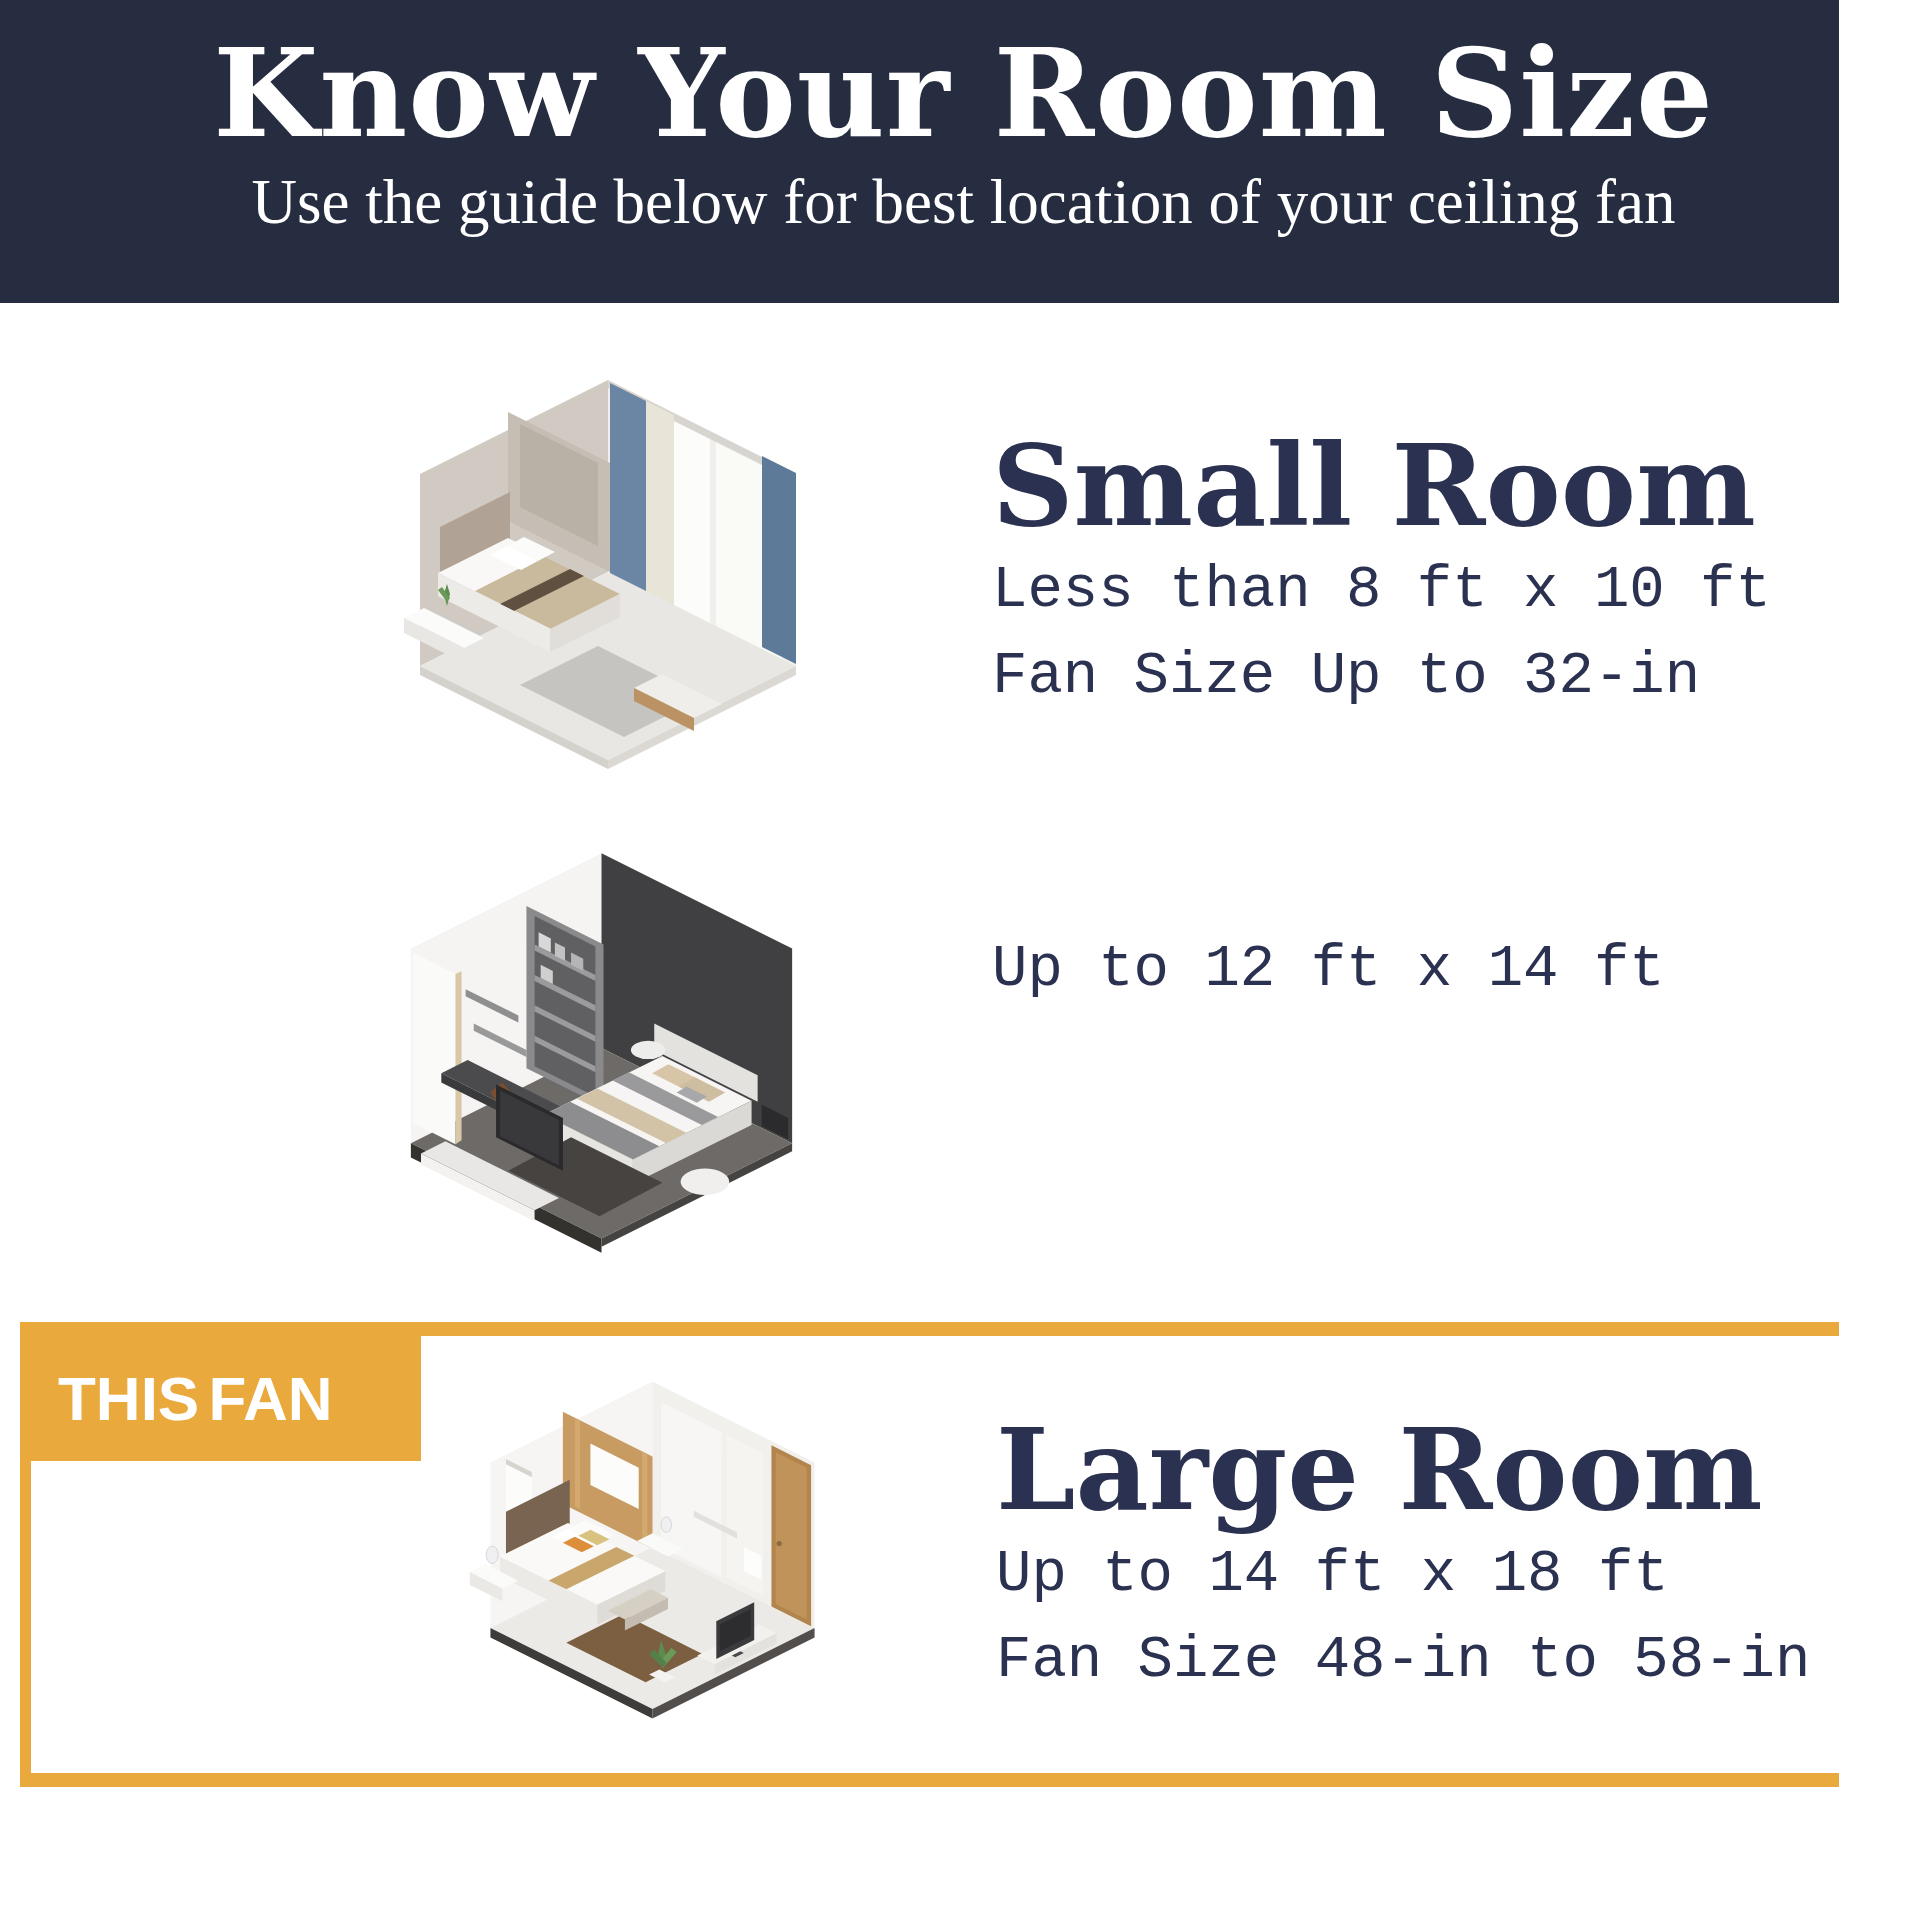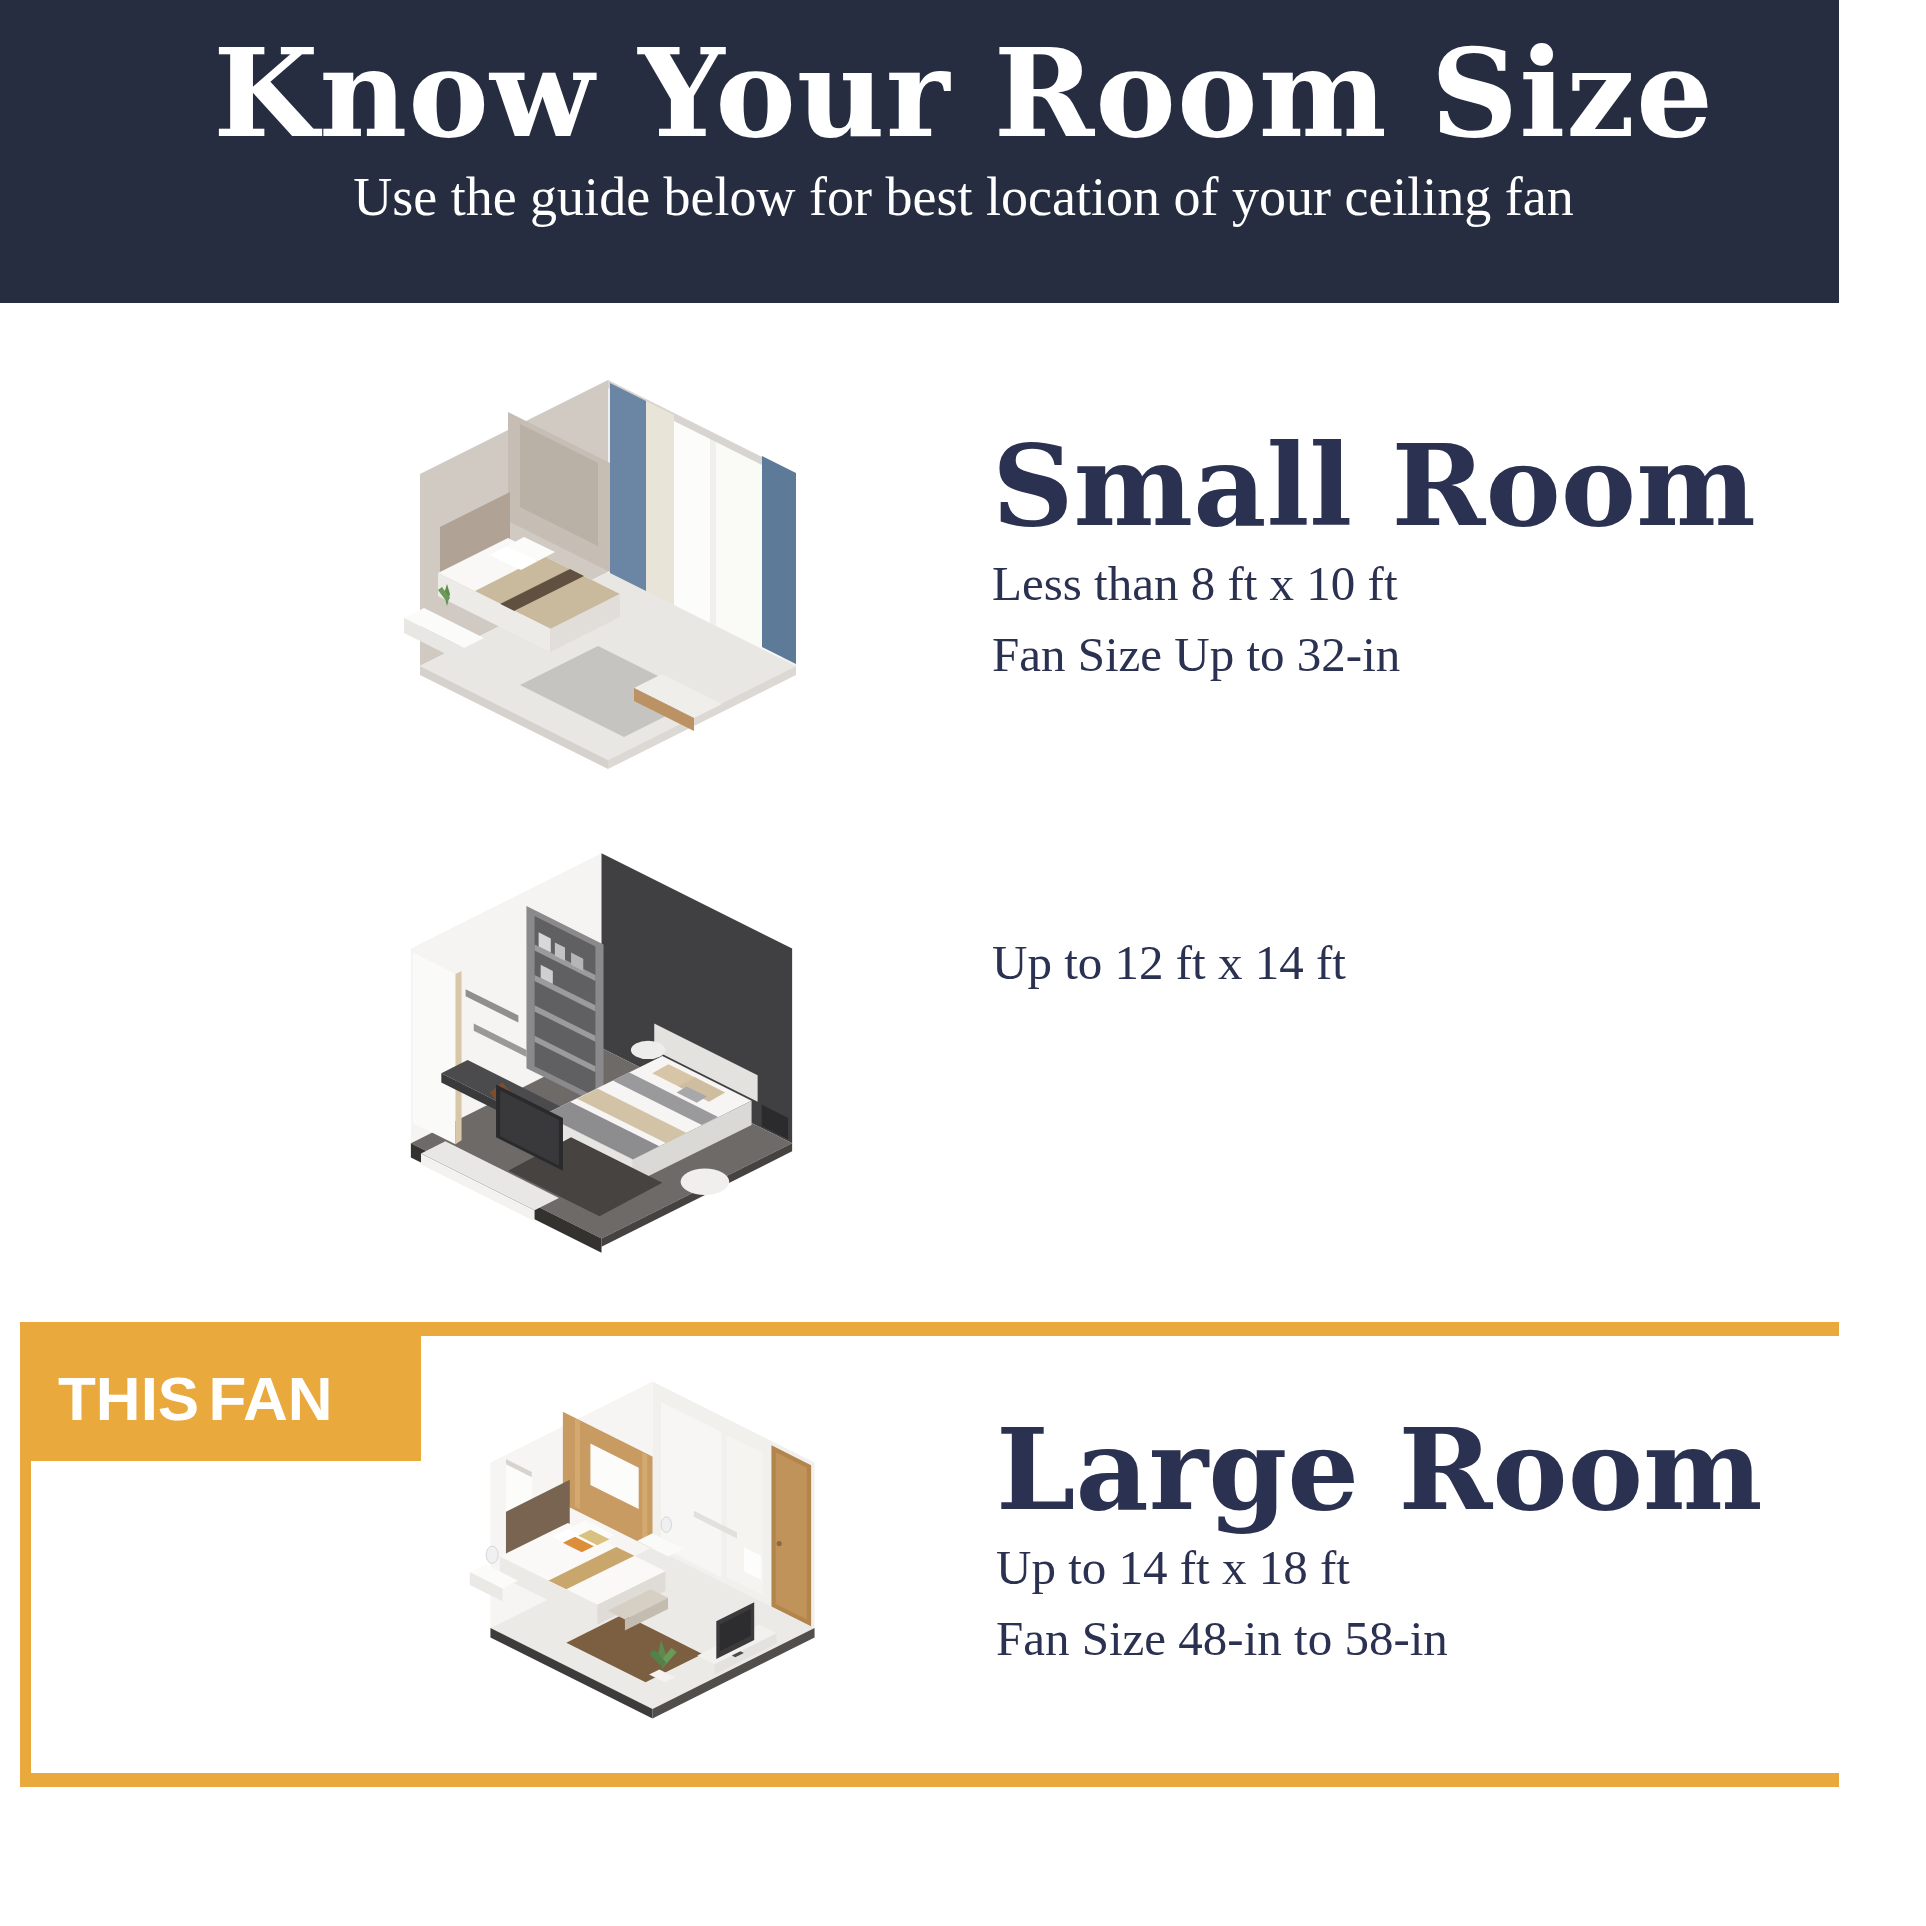"Use the guide below for" .hero .sub { font-size: 54px -> 63px }
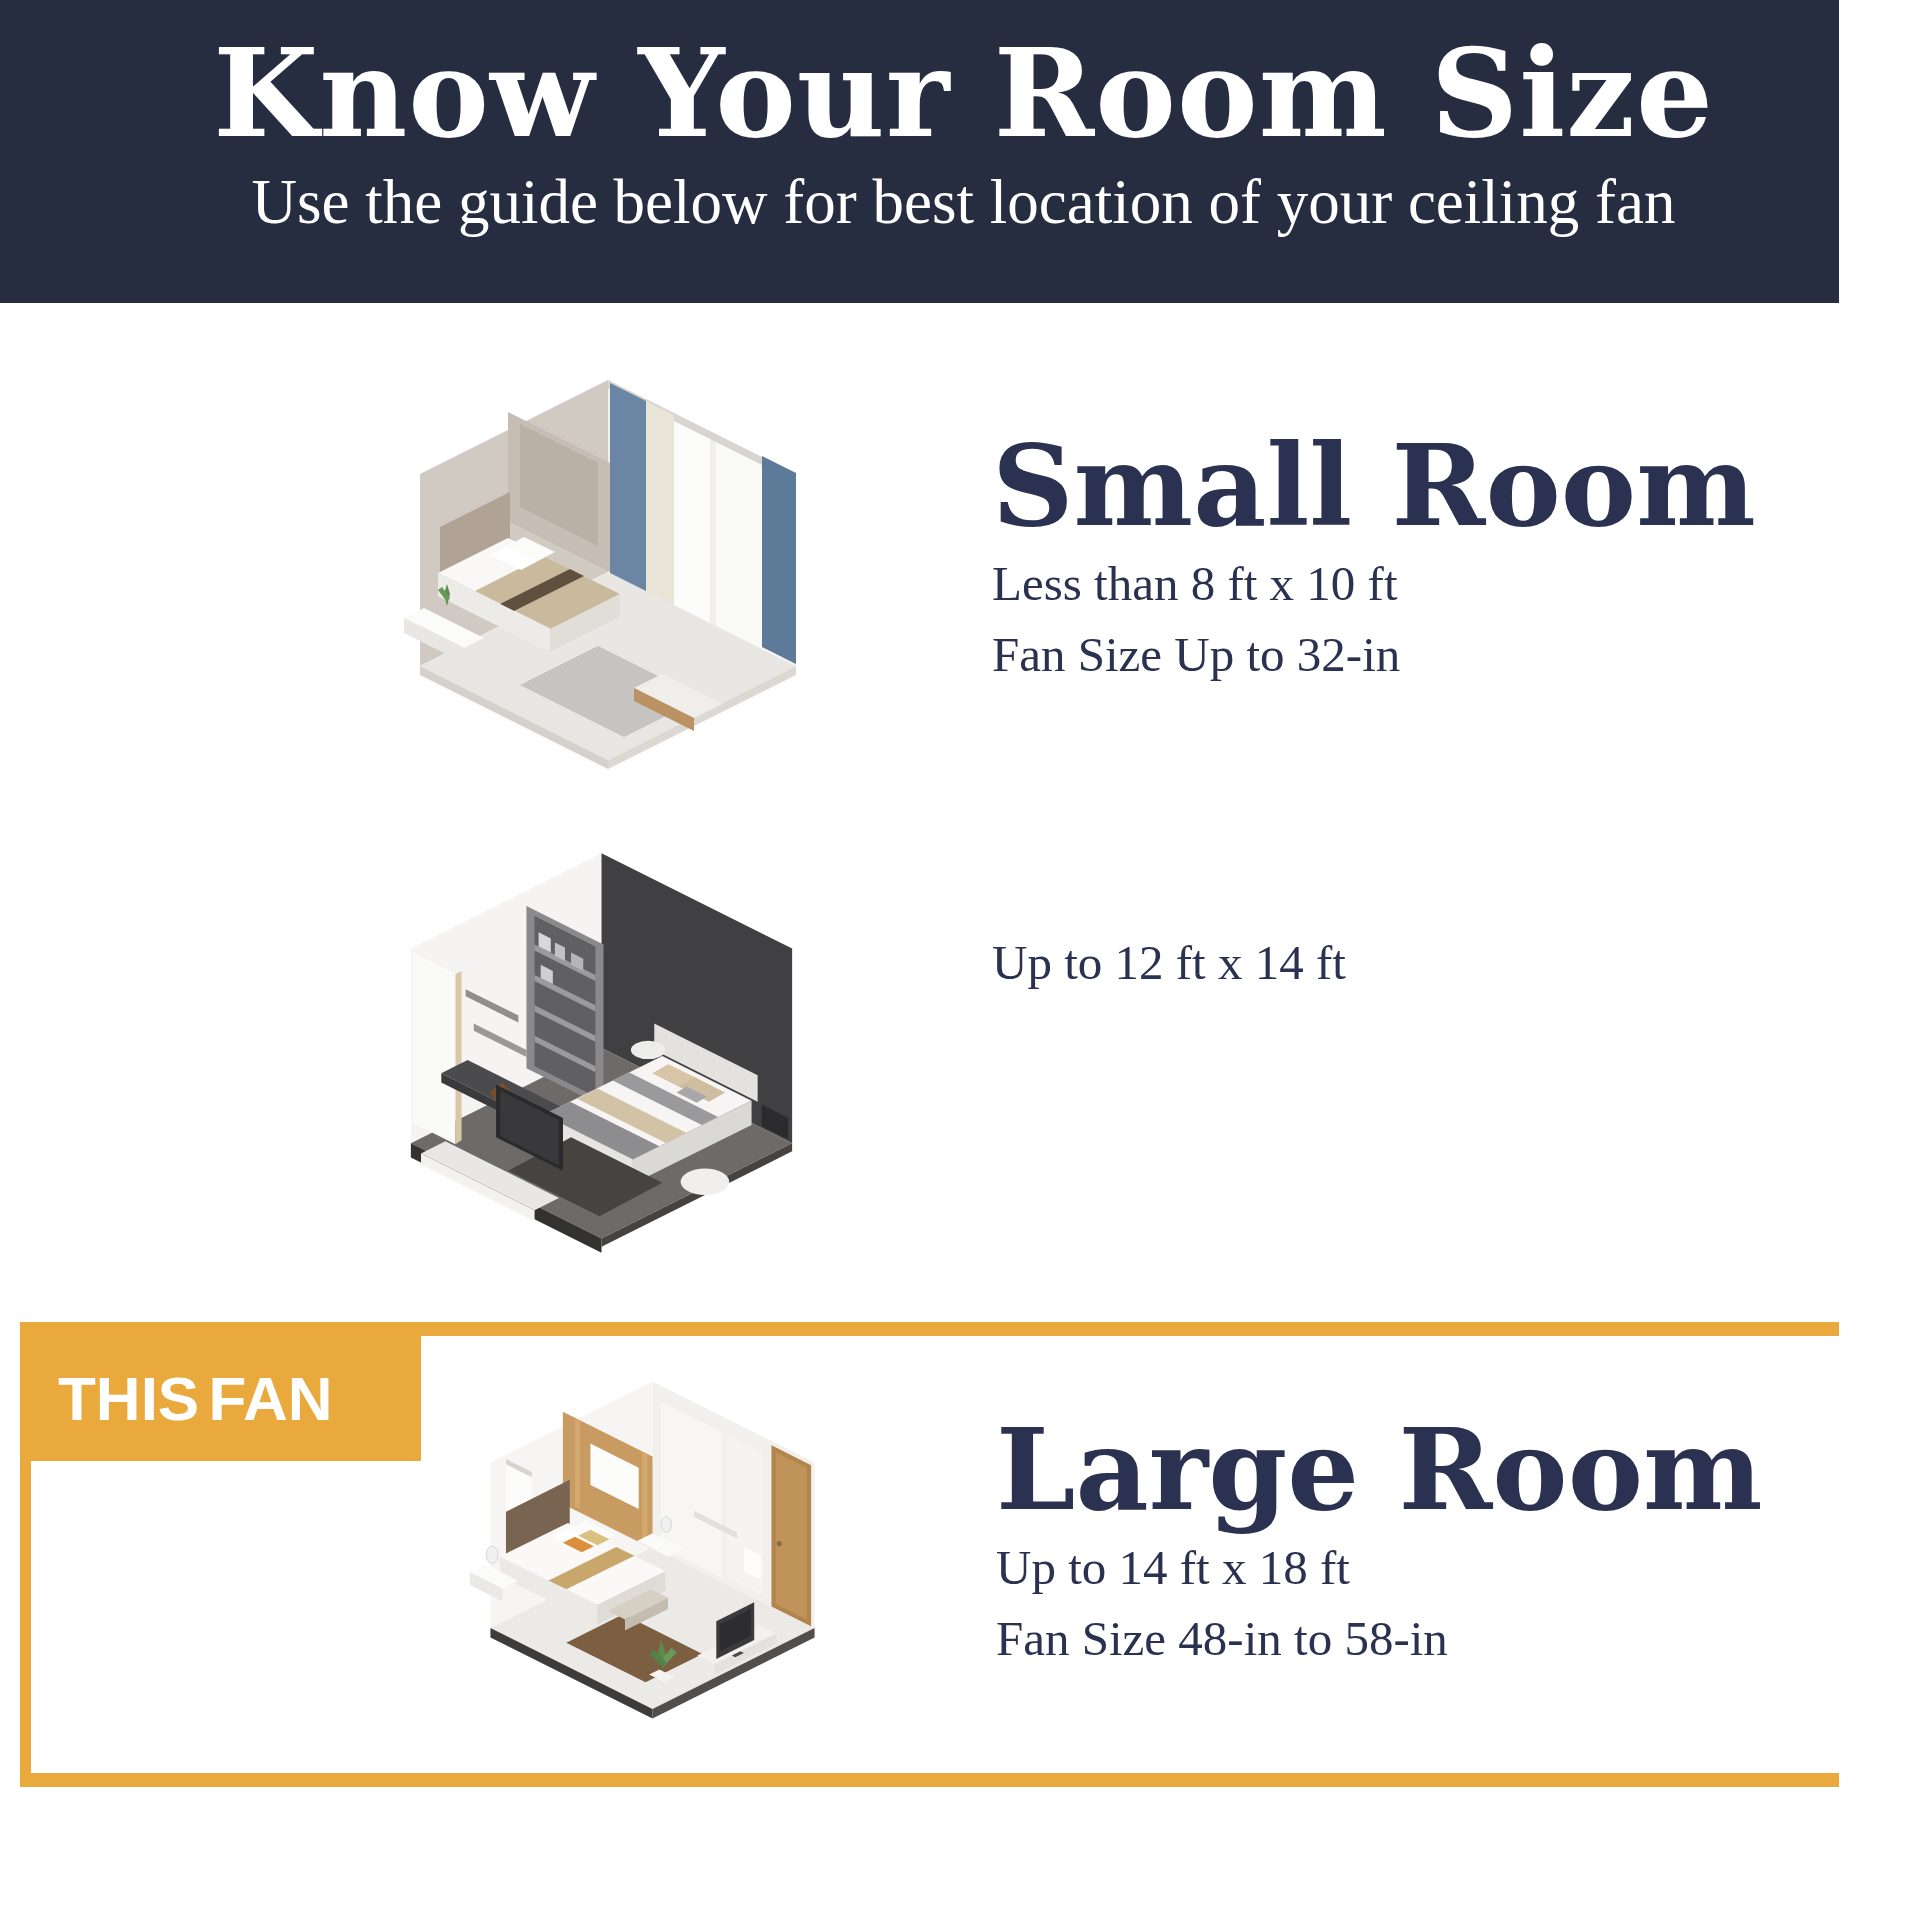"Less than 8 ft x" .copy p { font-family: Liberation Serif, serif -> Liberation Mono, monospace; font-size: 49px -> 59px }
